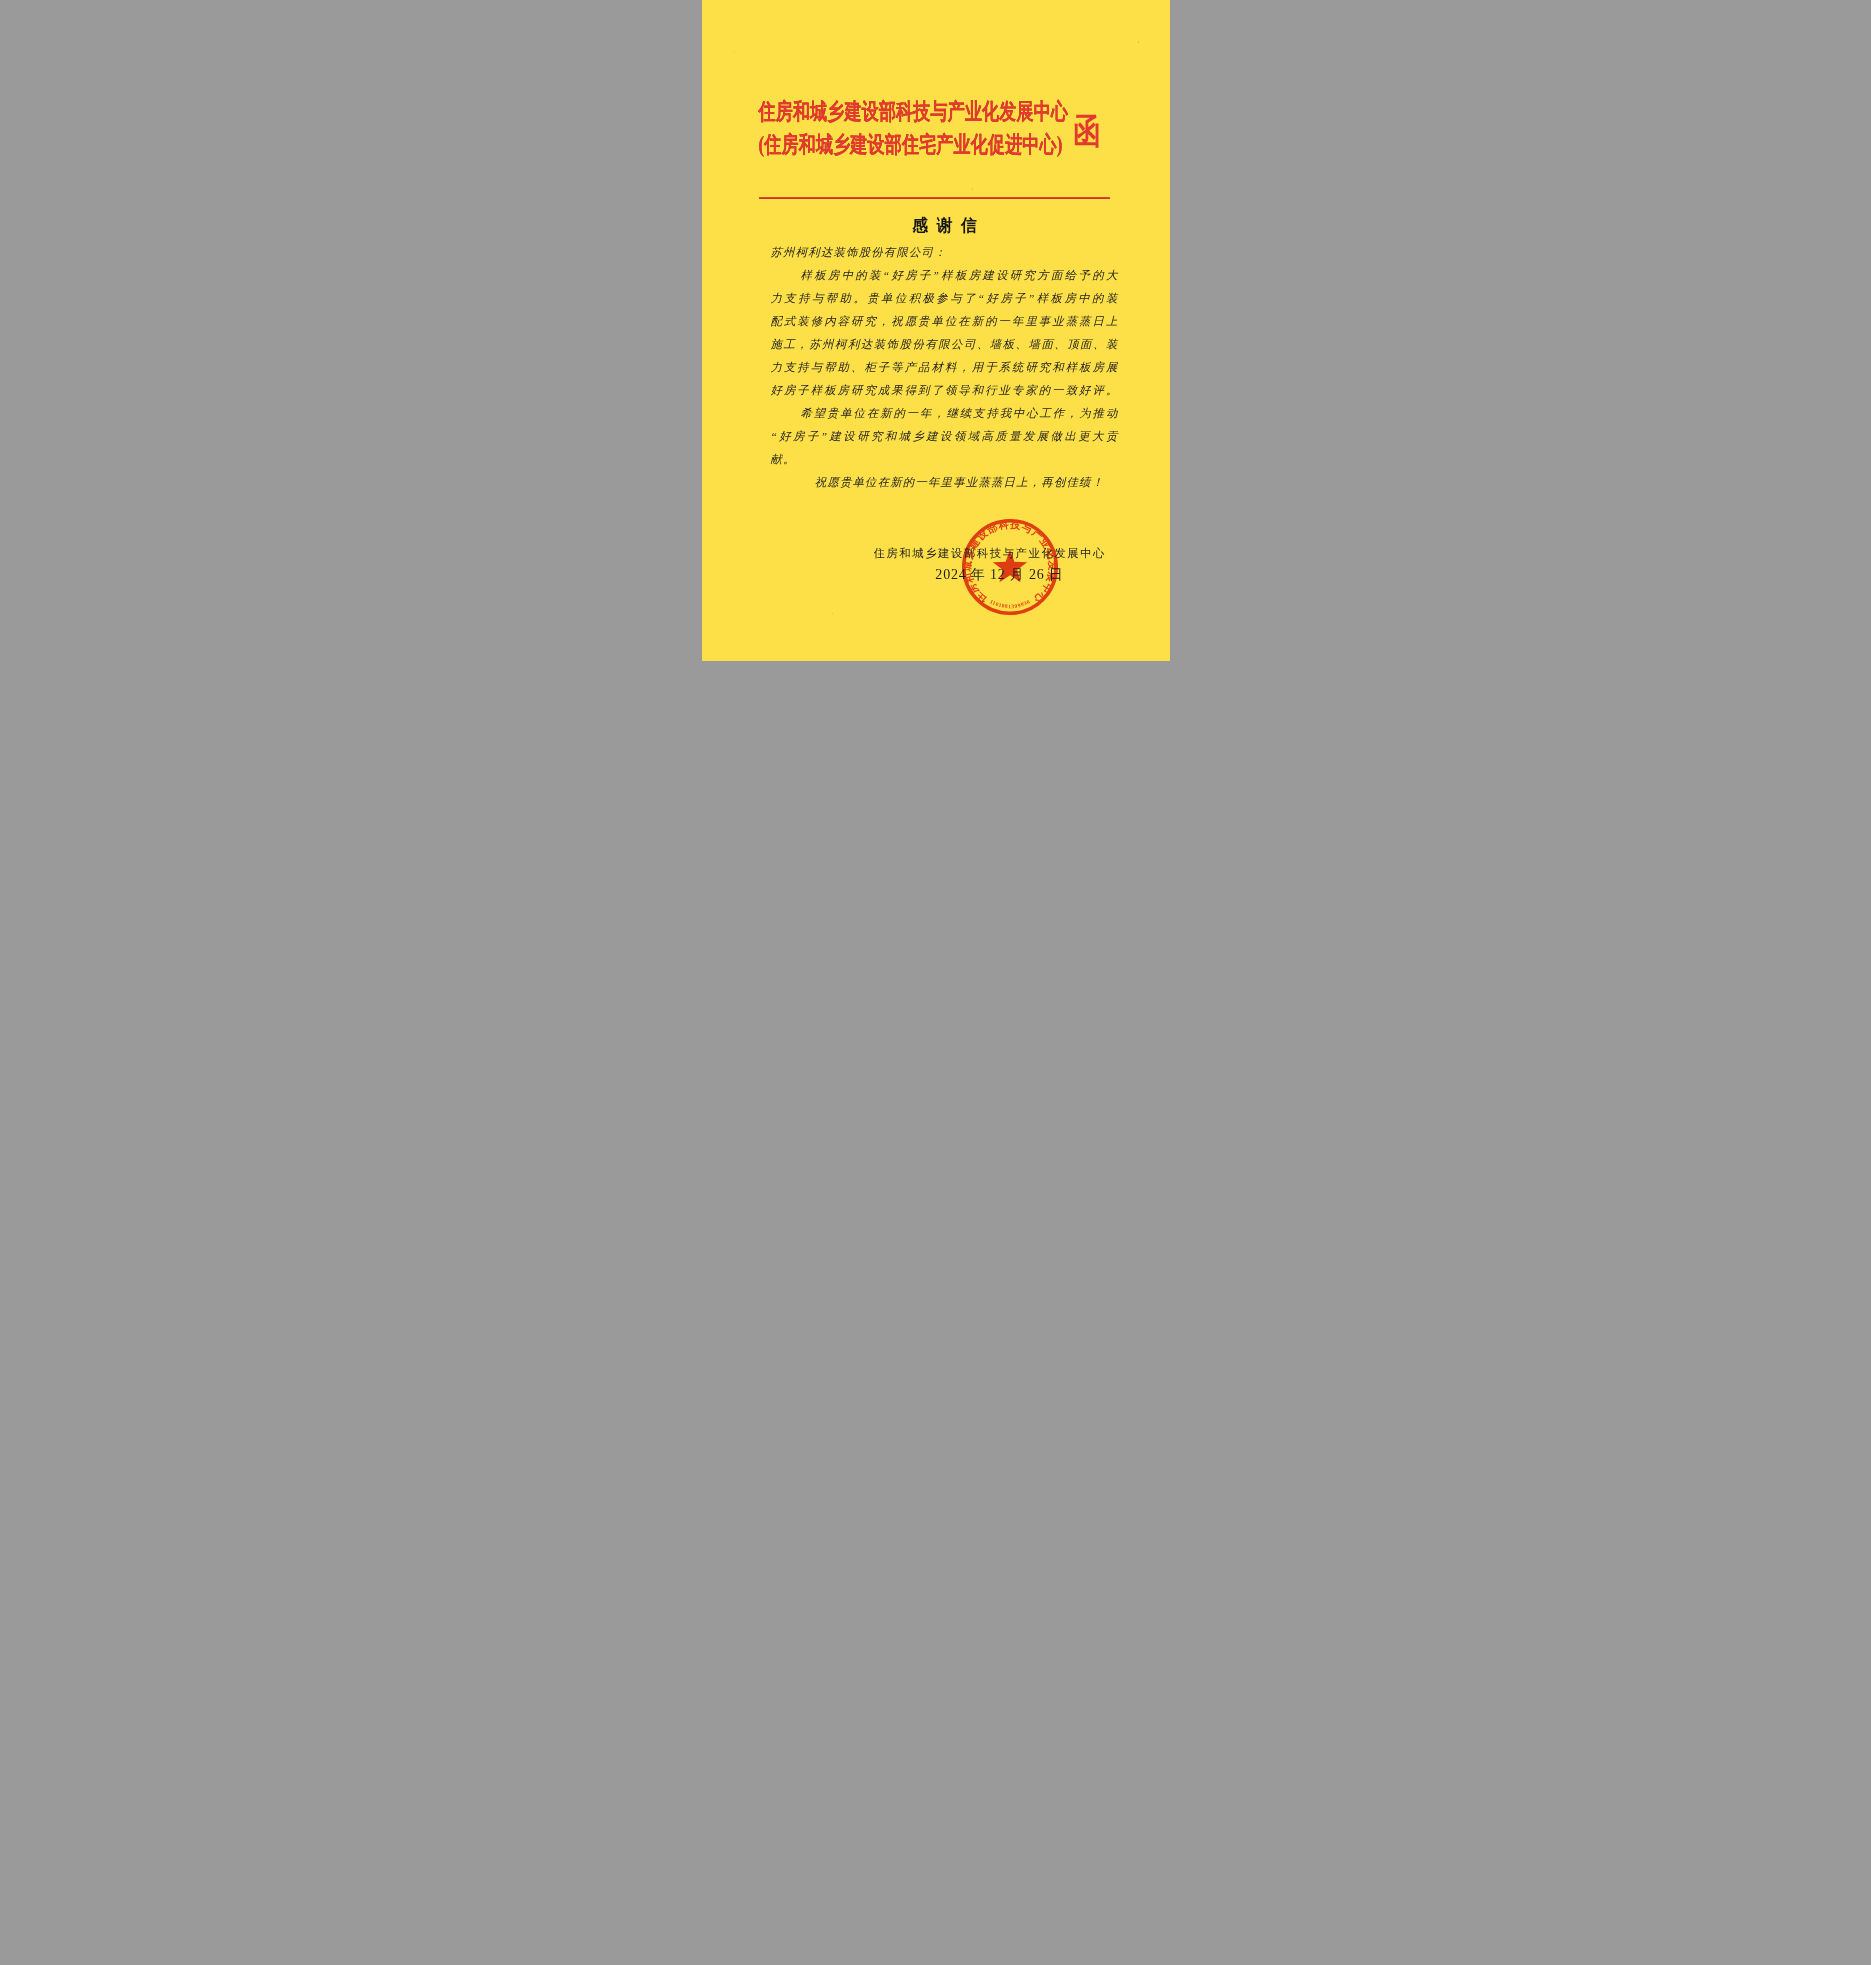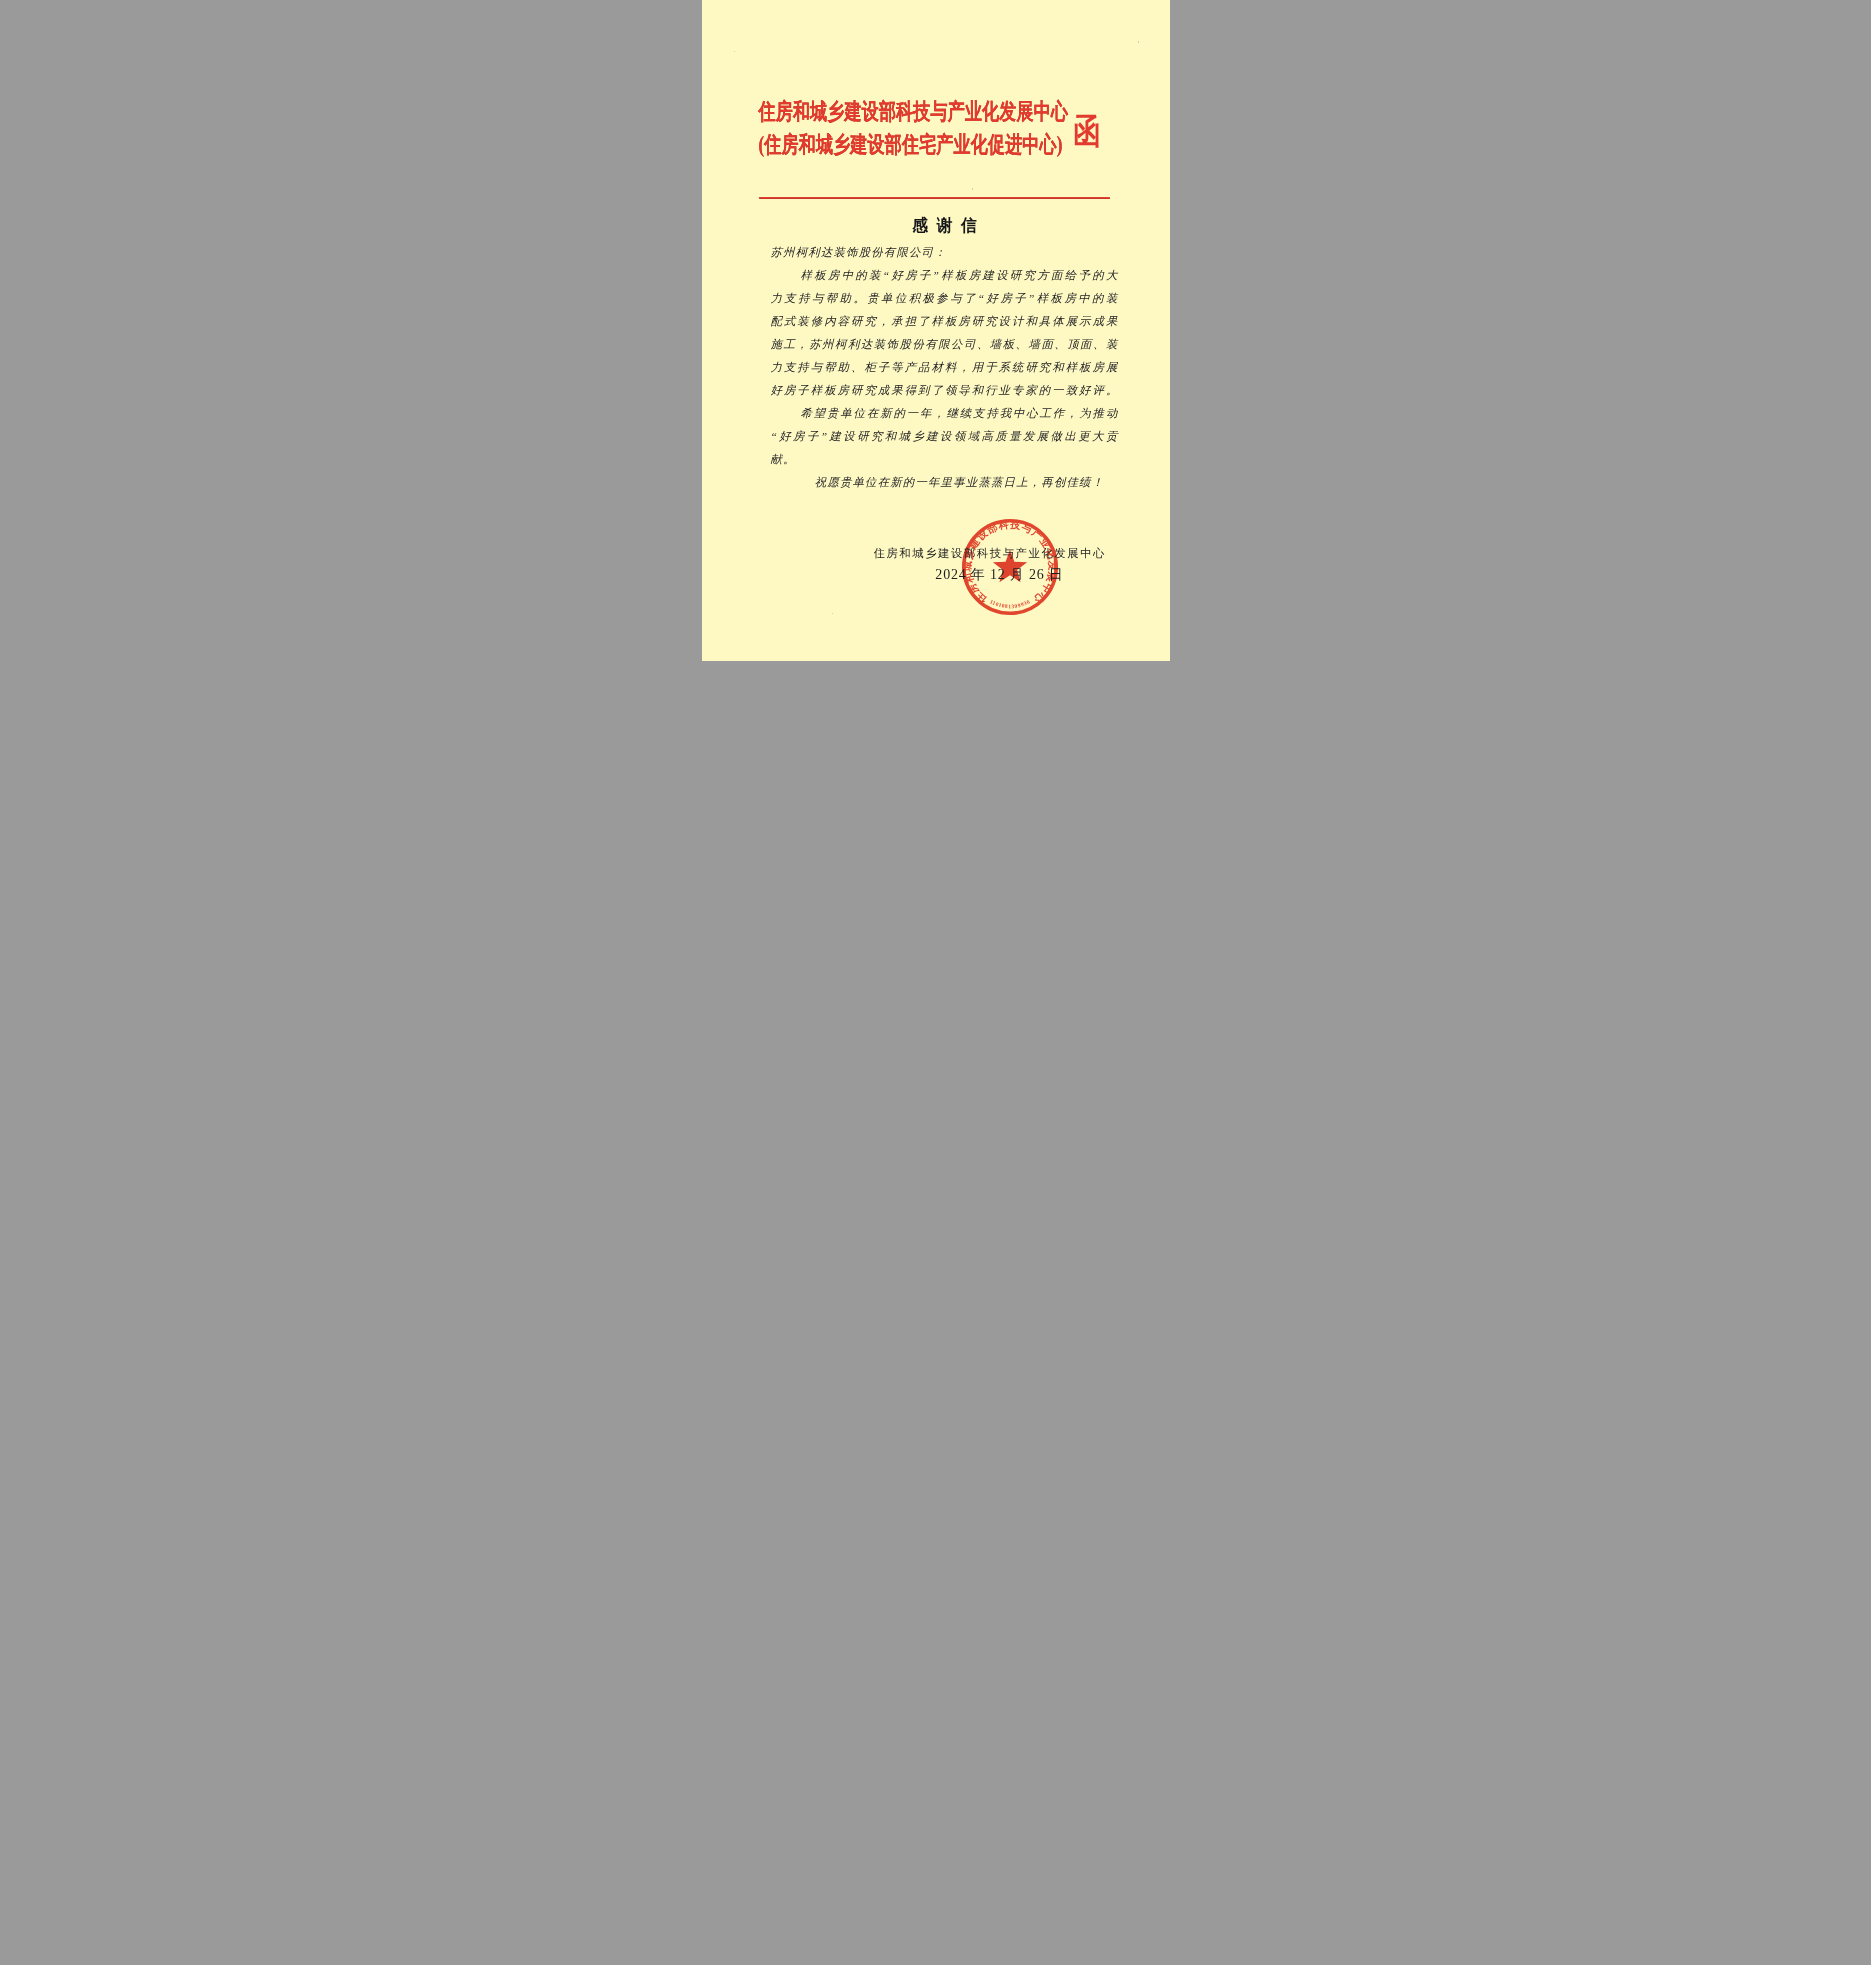"住房和城乡建设部科技与产业化发展中心" .page { background: #fef9c3 -> #fde047 }
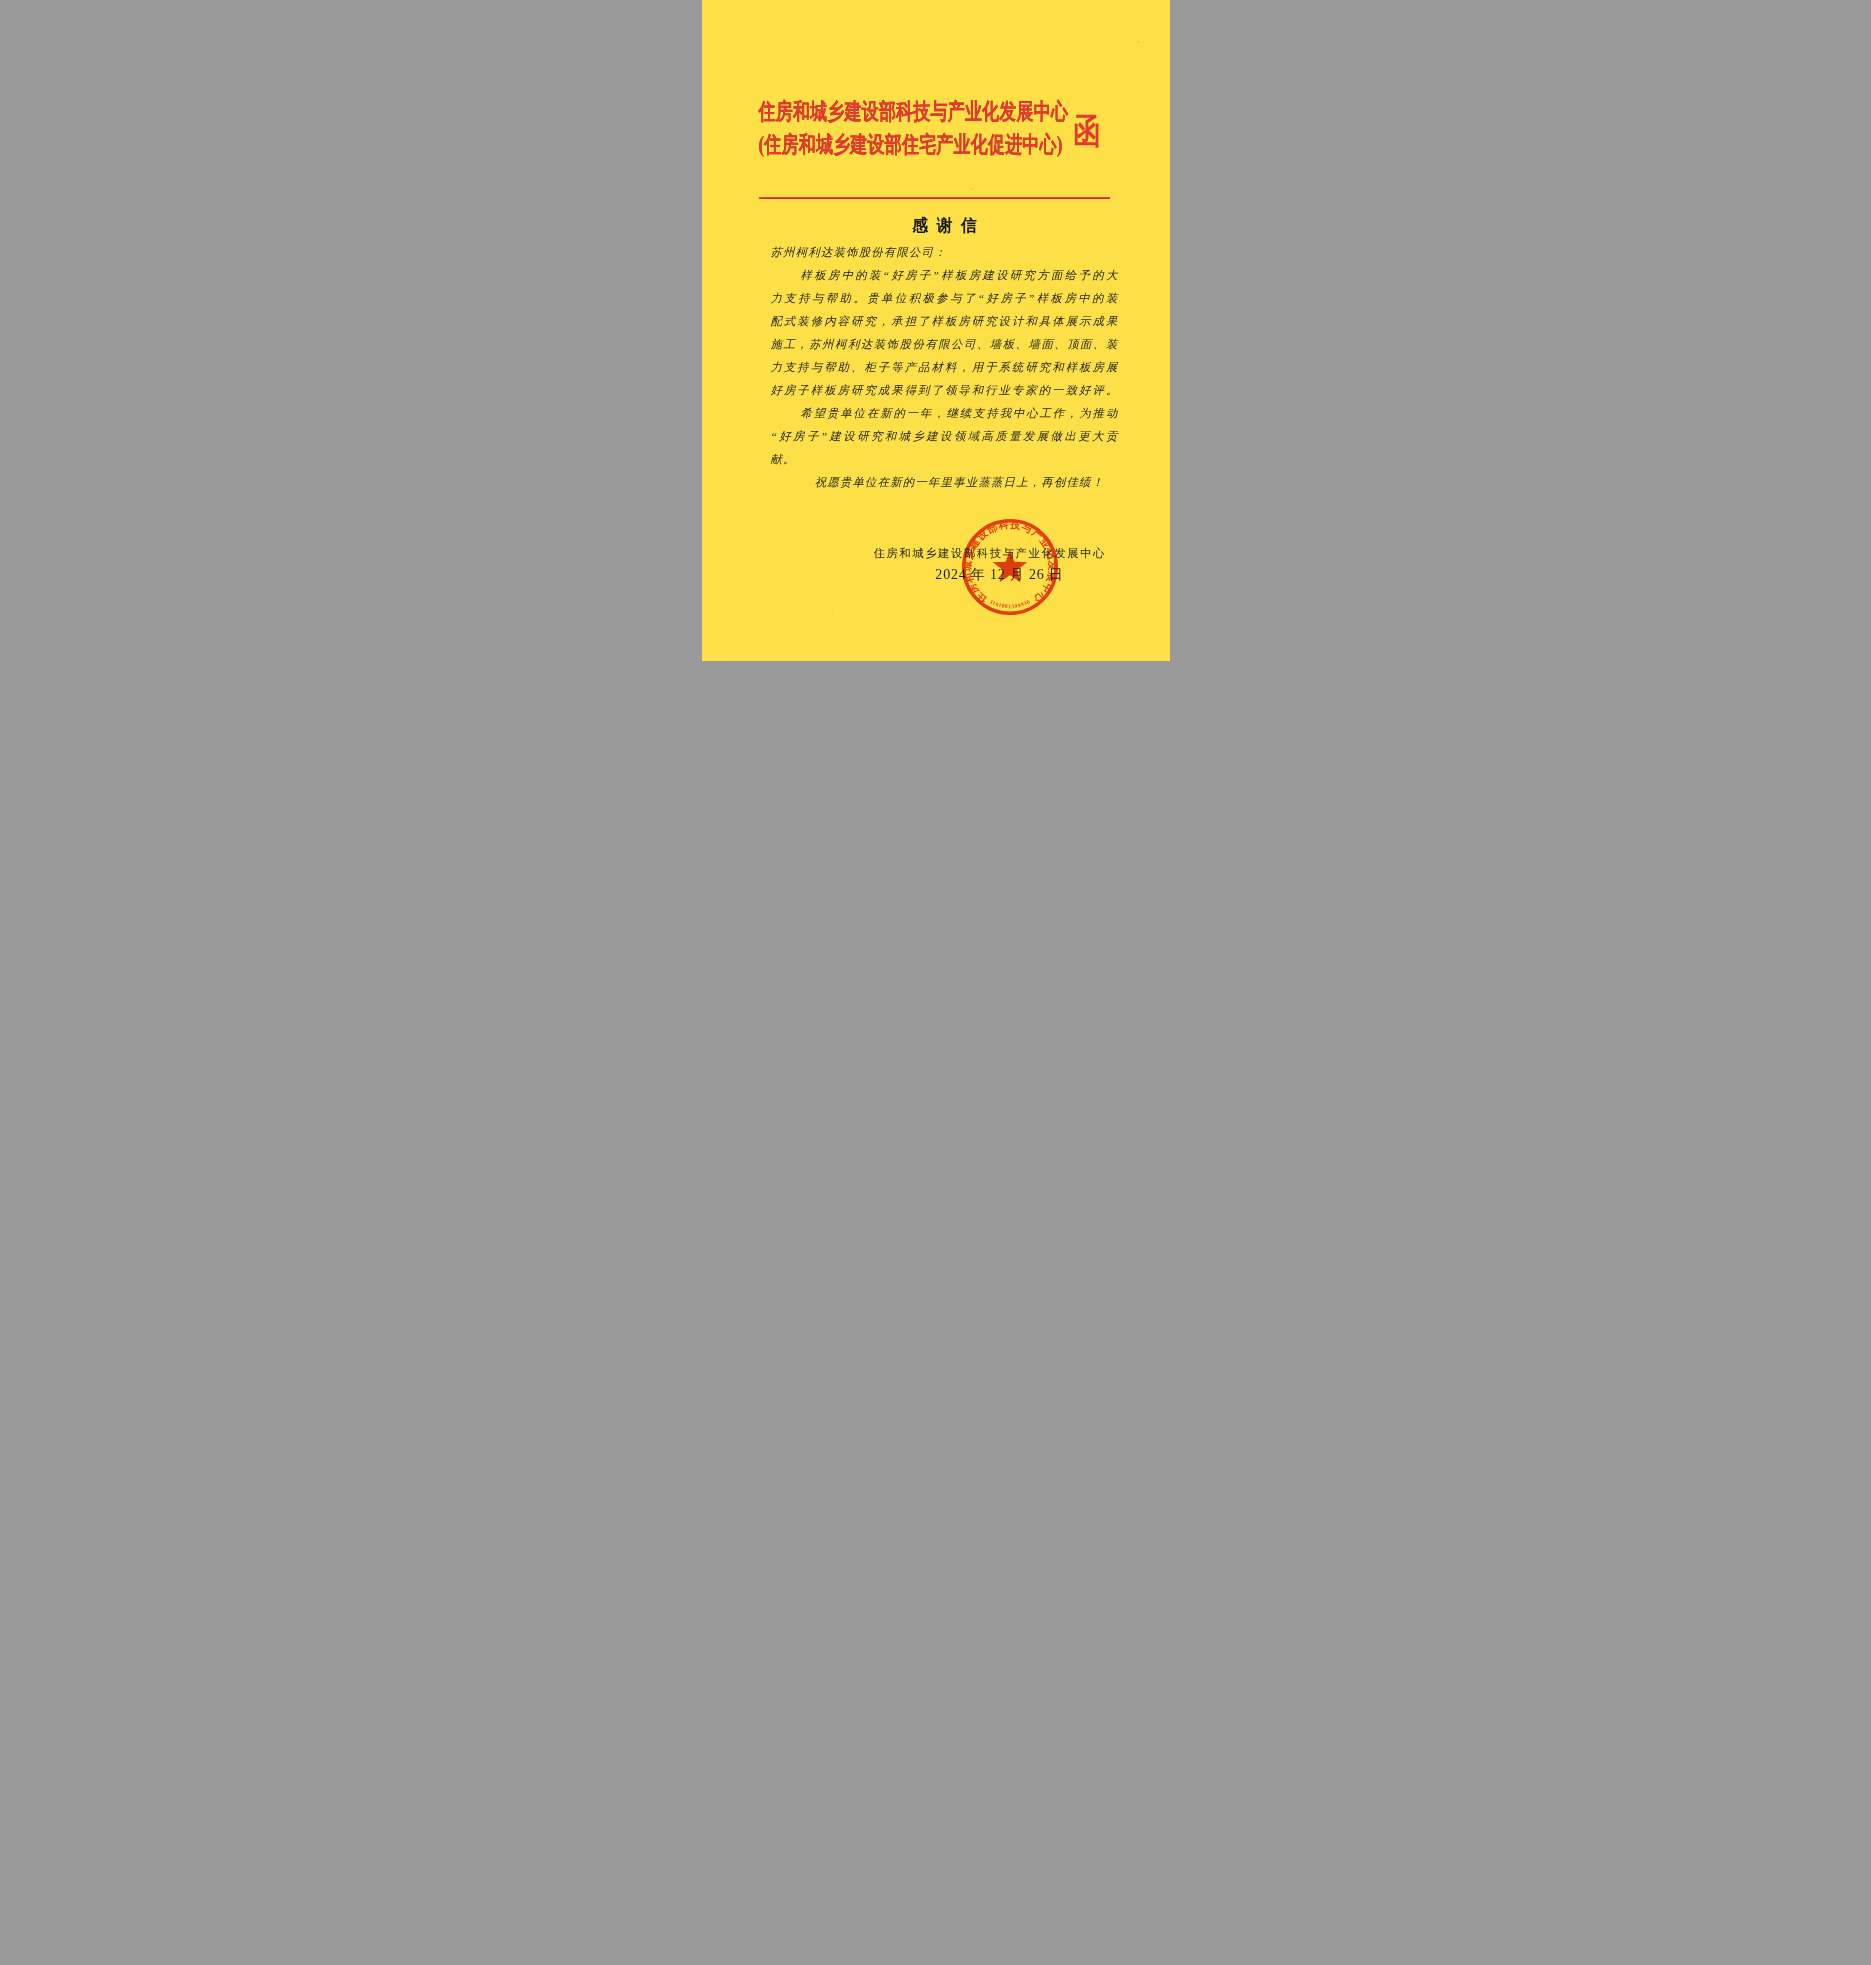"配式装修内容研究，承担了样板房研究设计和具体展示成果" div.bline { text: 承担了样板房研究设计和具体展示成果 -> 祝愿贵单位在新的一年里事业蒸蒸日上 }
